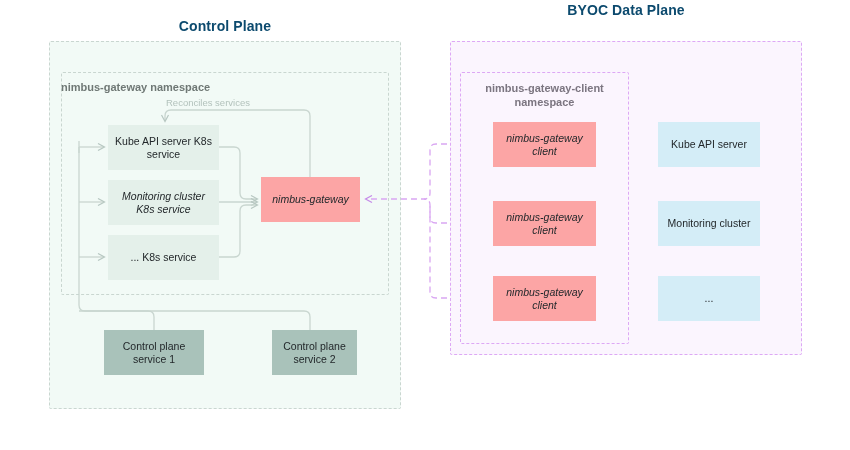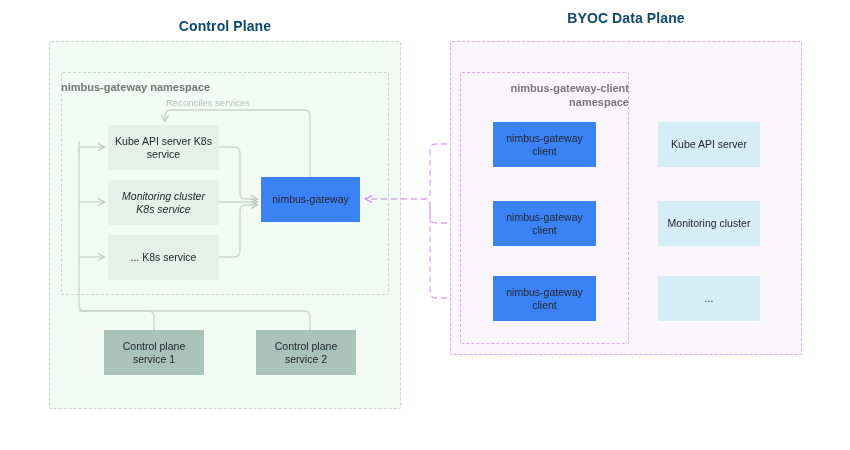"BYOC Data Plane" div.abs { top: 10px -> 2px }
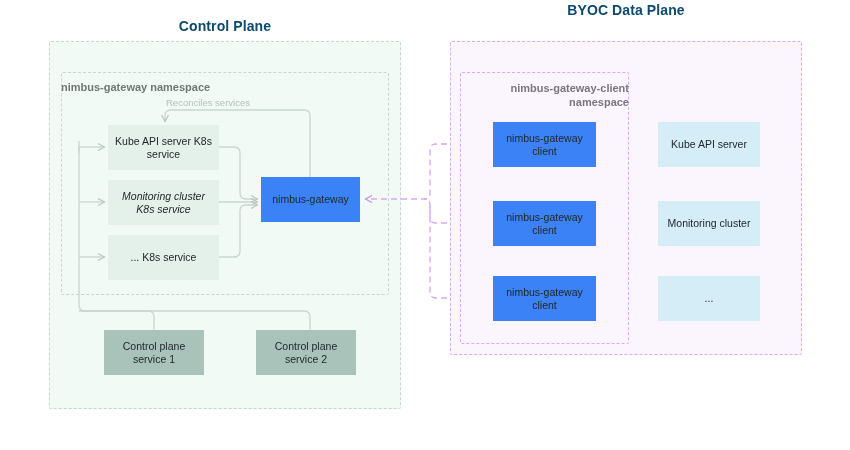"nimbus-gateway-client" .ns-label-dp { text-align: right -> center }
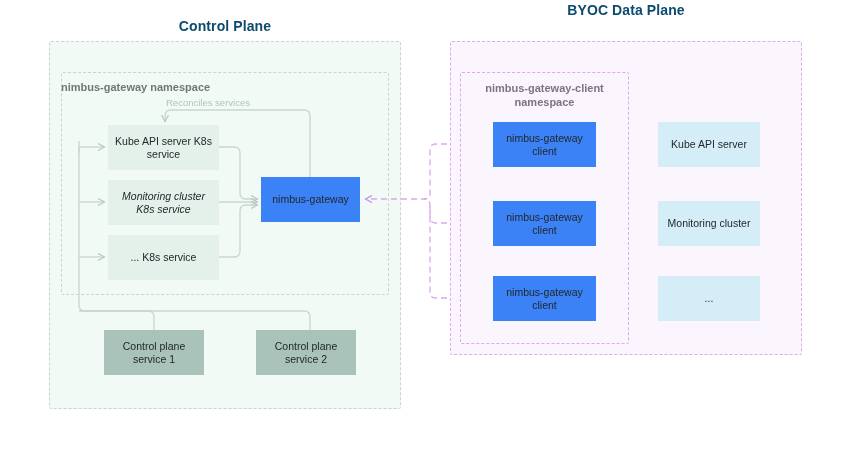"nimbus-gateway client" .node-purple { background: #3b82f6 -> #fca5a5; font-style: none -> italic }
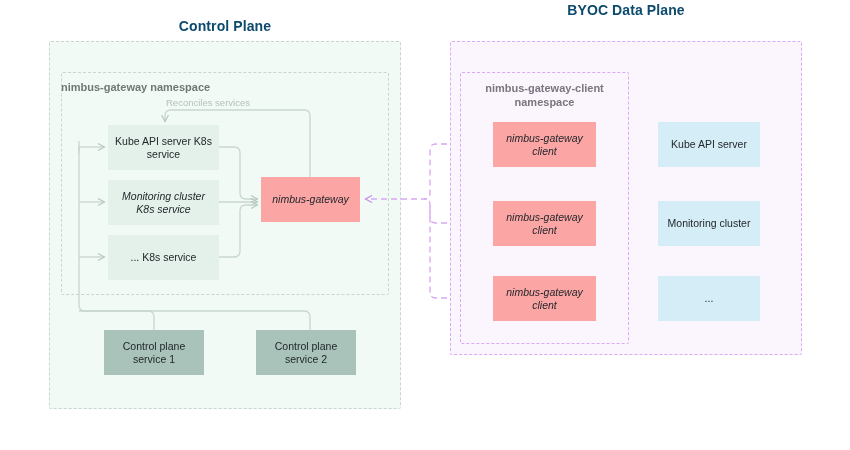"Control plane service 2" div.abs { left: 256px -> 272px; width: 100px -> 85px }
